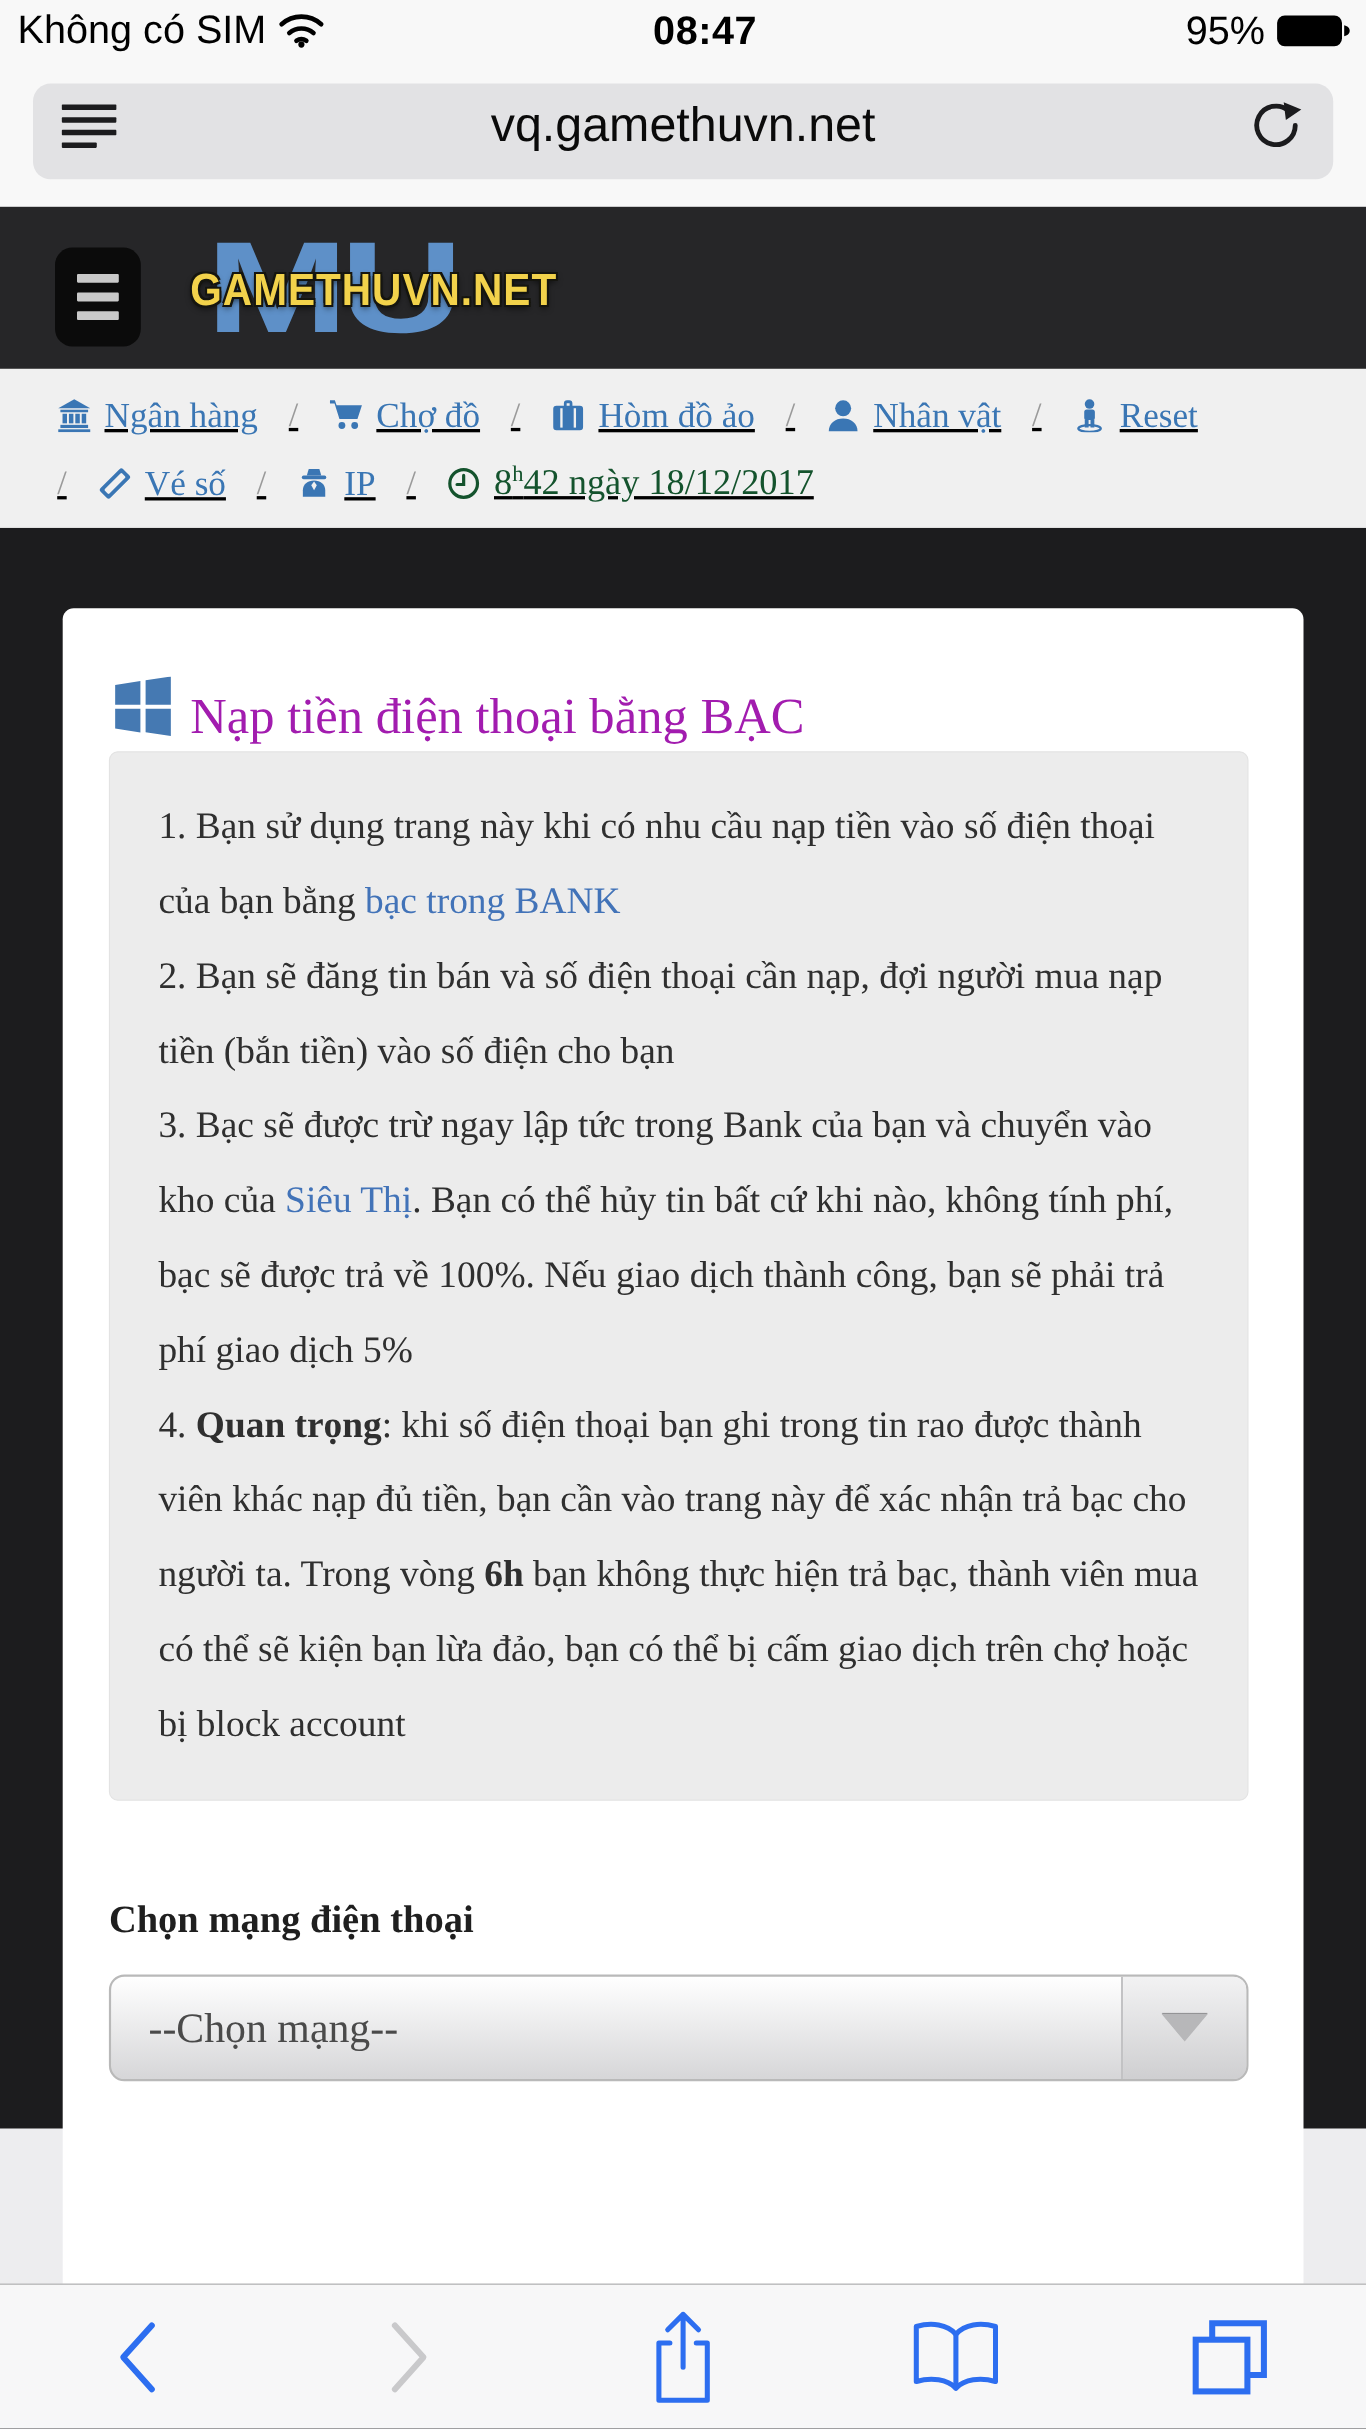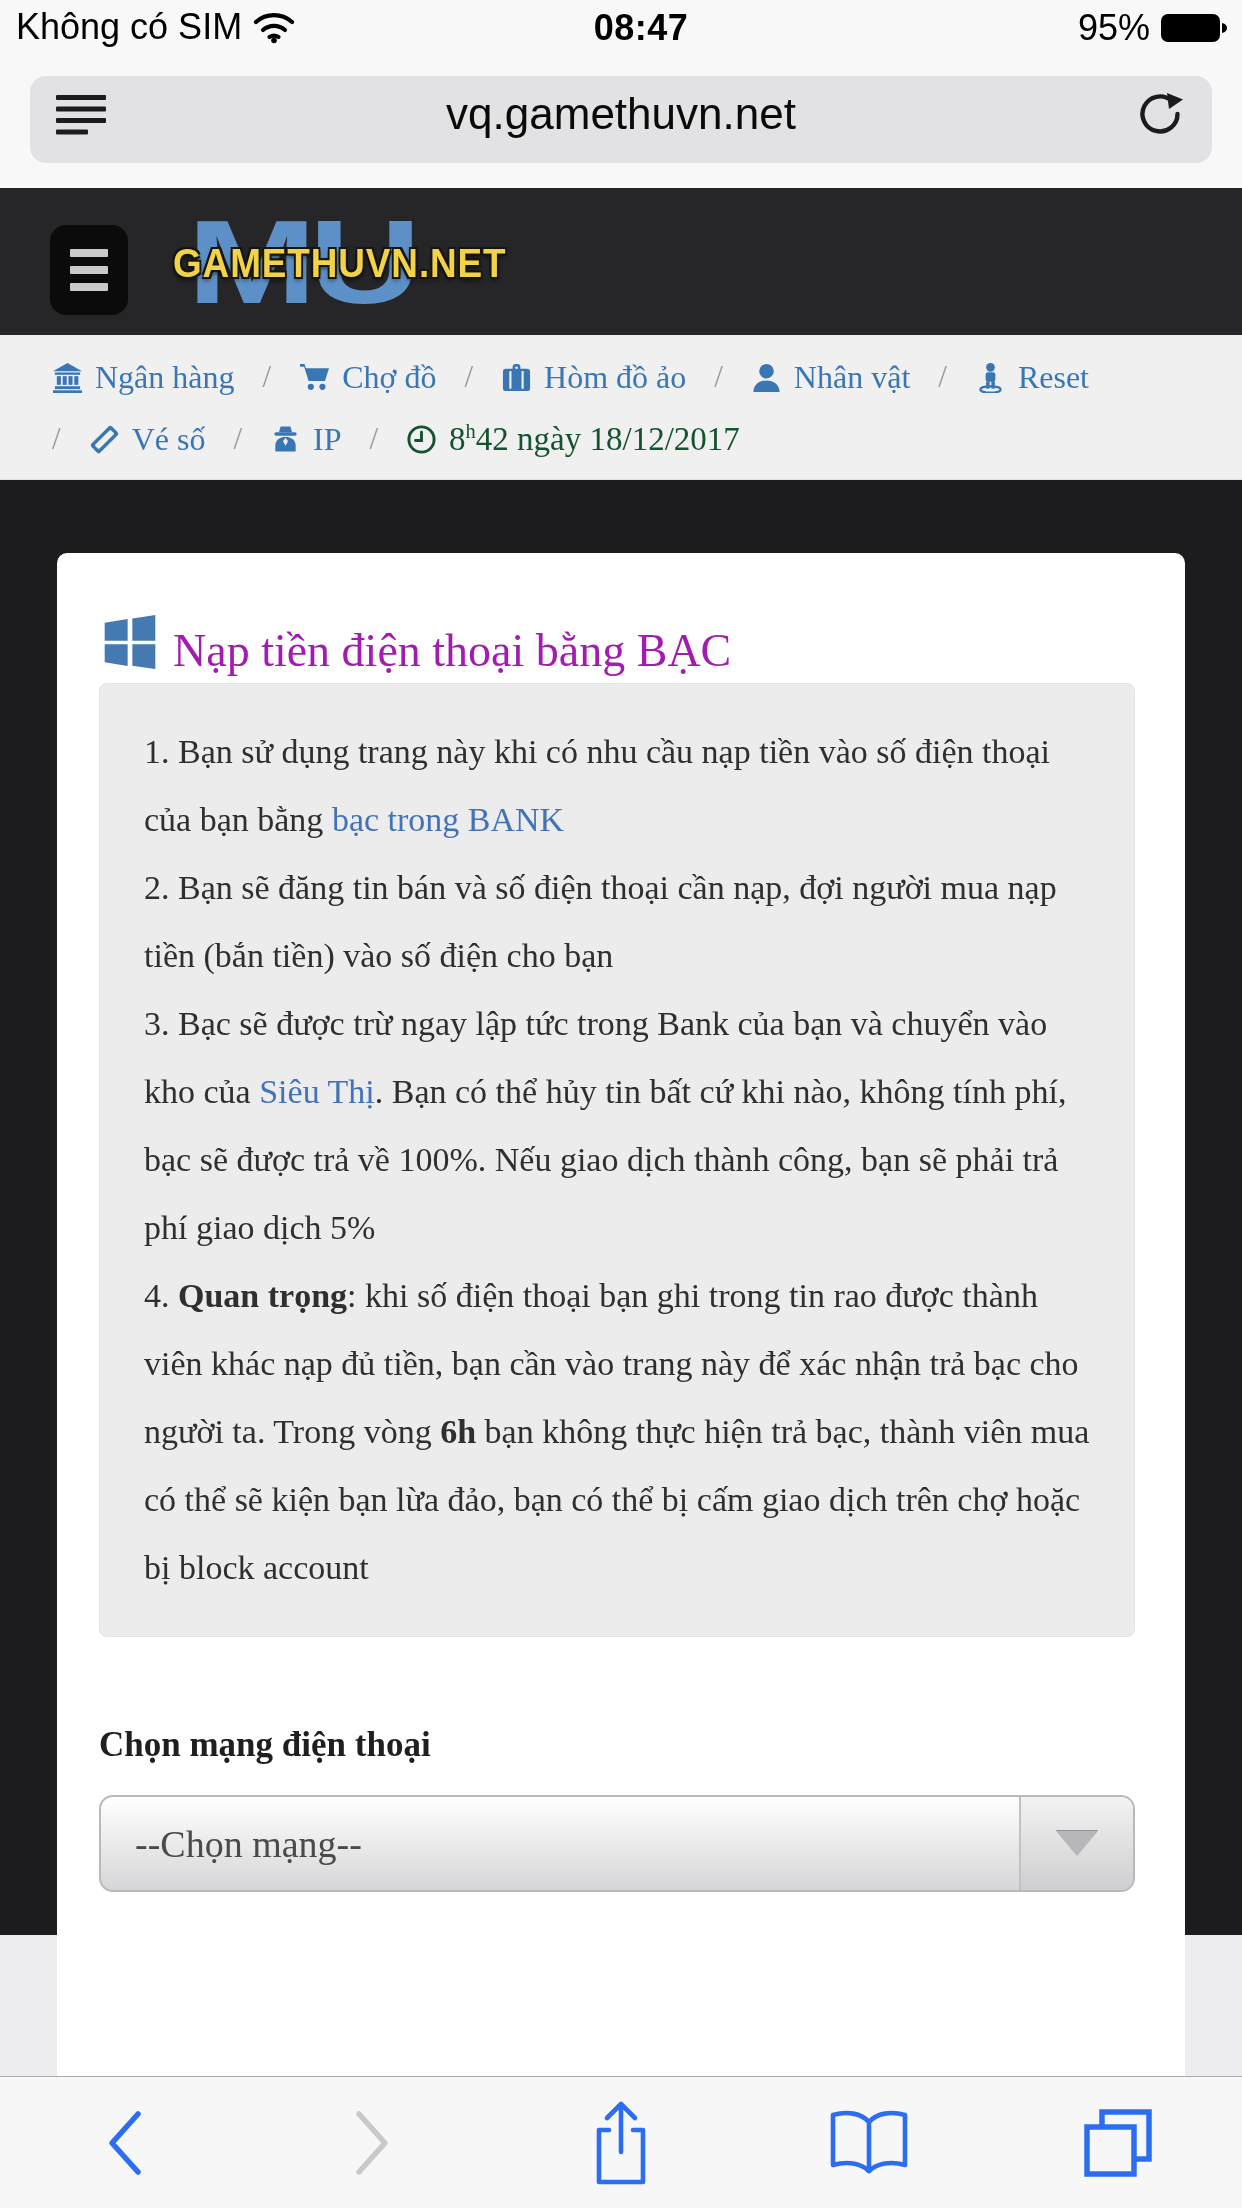"Ngân hàng" .breadcrumb { text-decoration: none -> underline }
